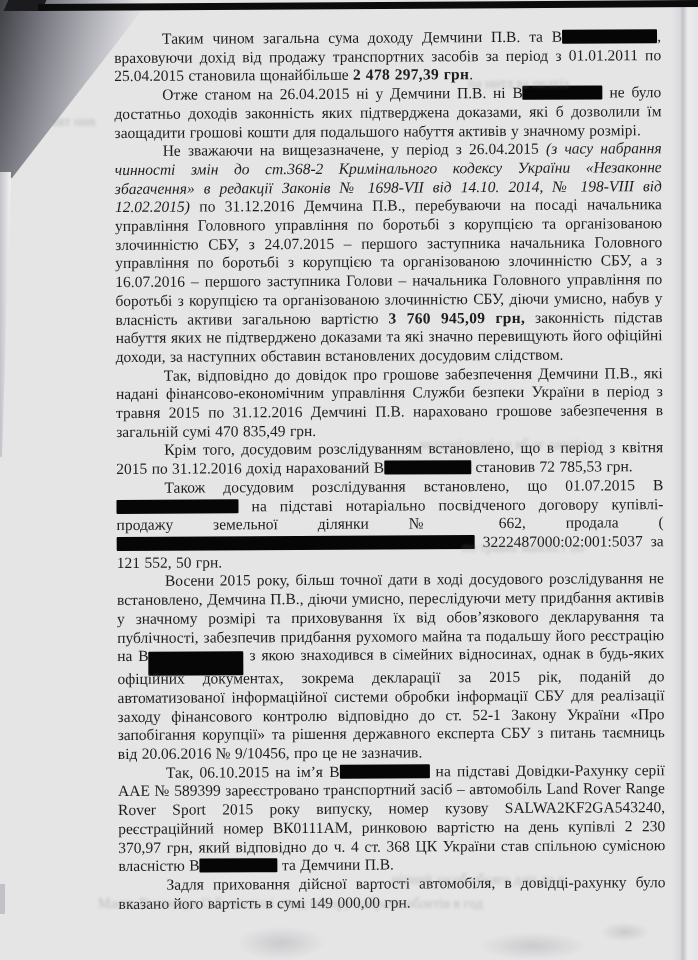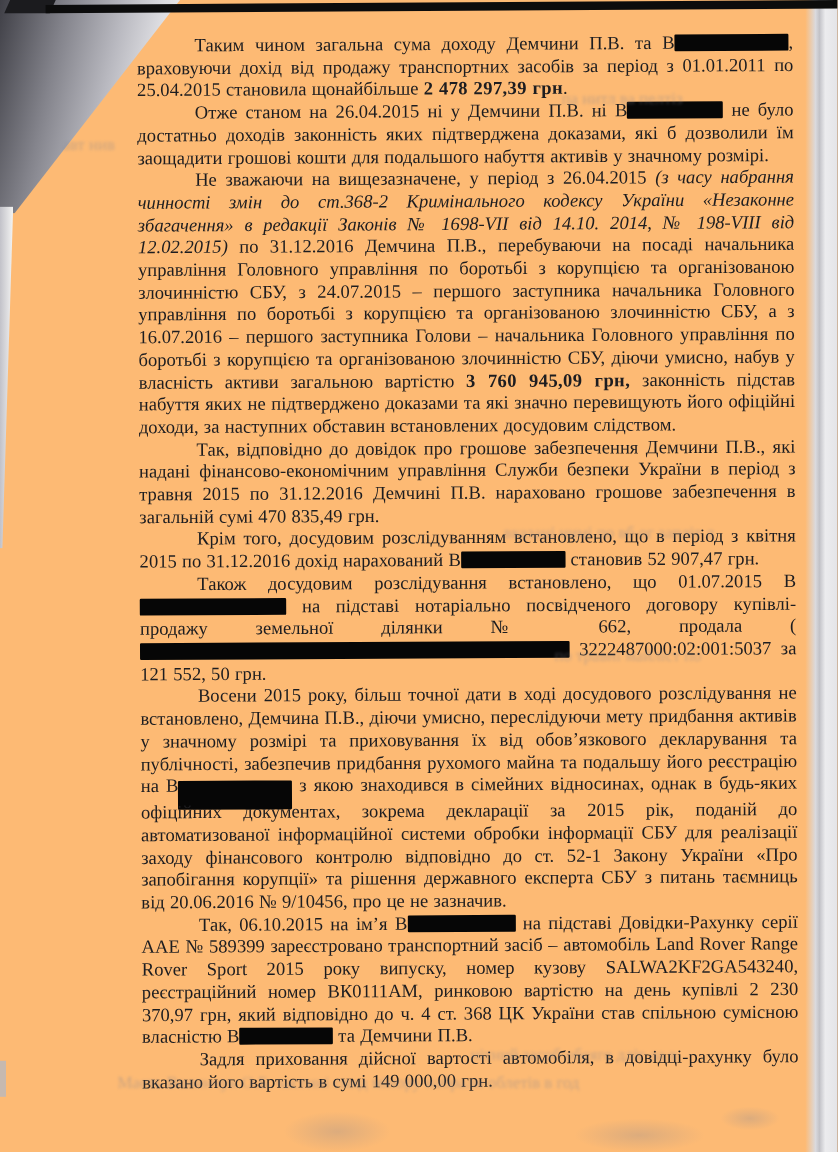"Таким чином загальна сума доходу" .page { background: #fdba74 -> #e5e5e5 }
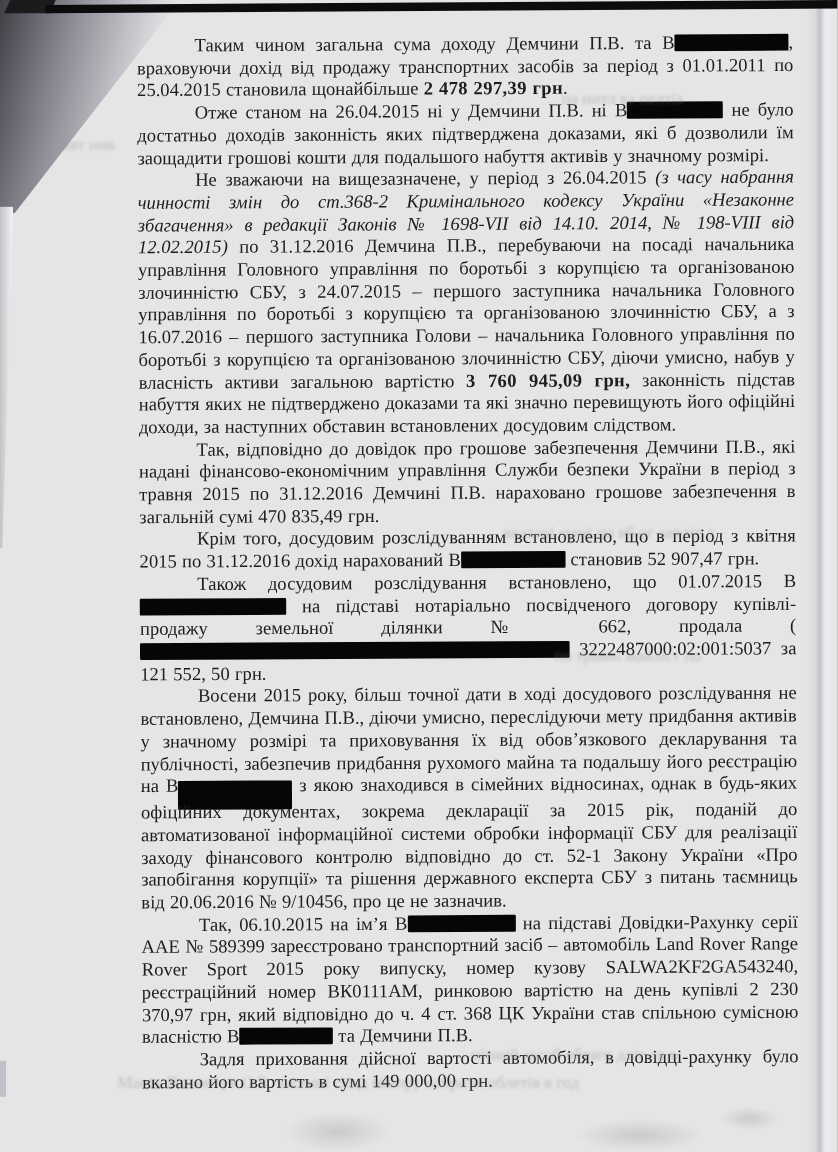"становив 52 907,47 грн." span { text: 52 907,47 -> 72 785,53 }
